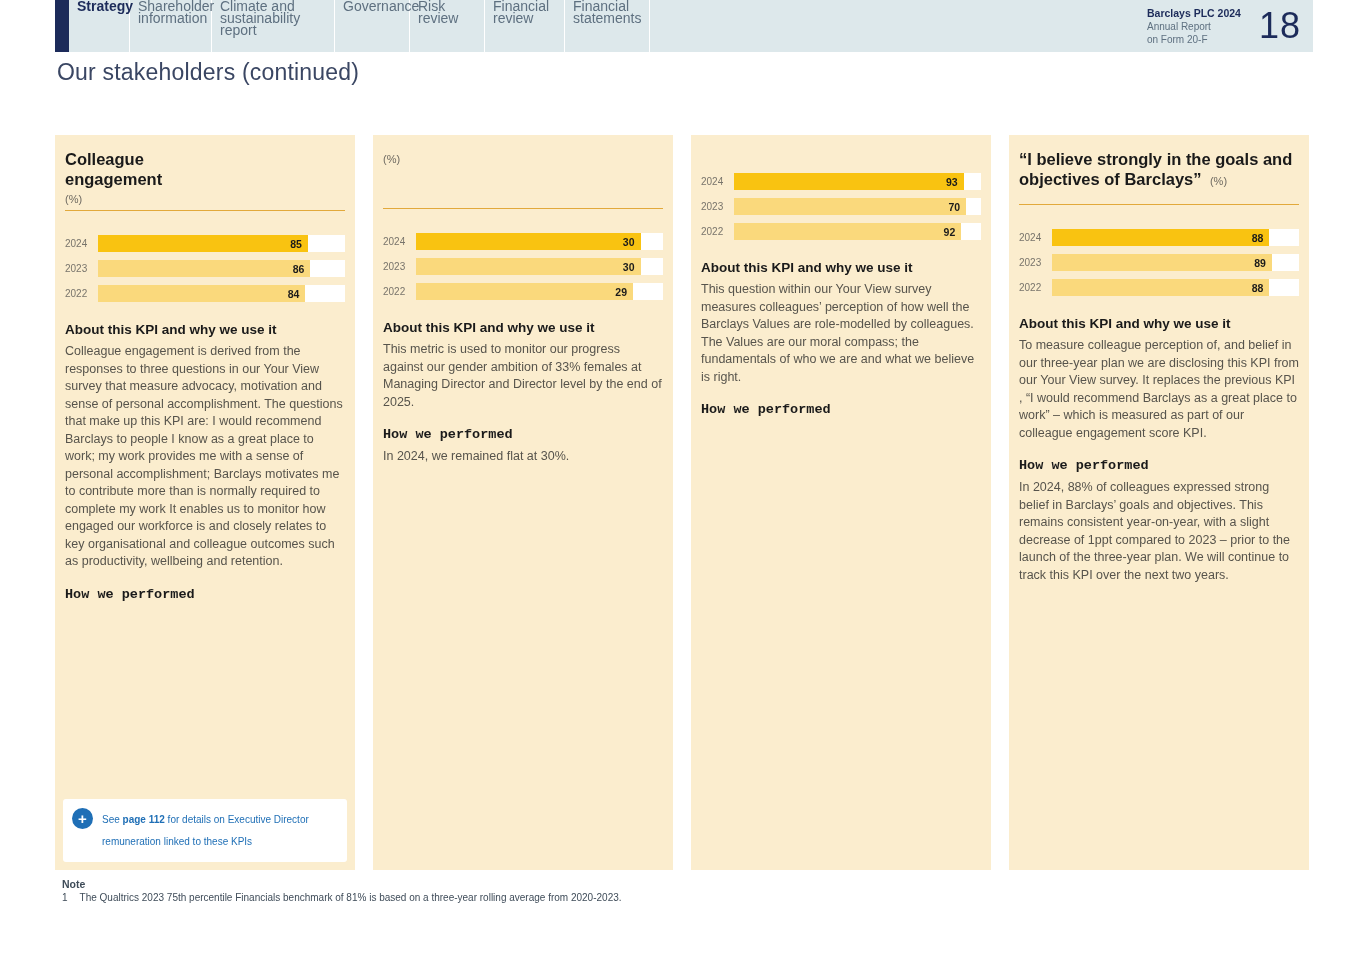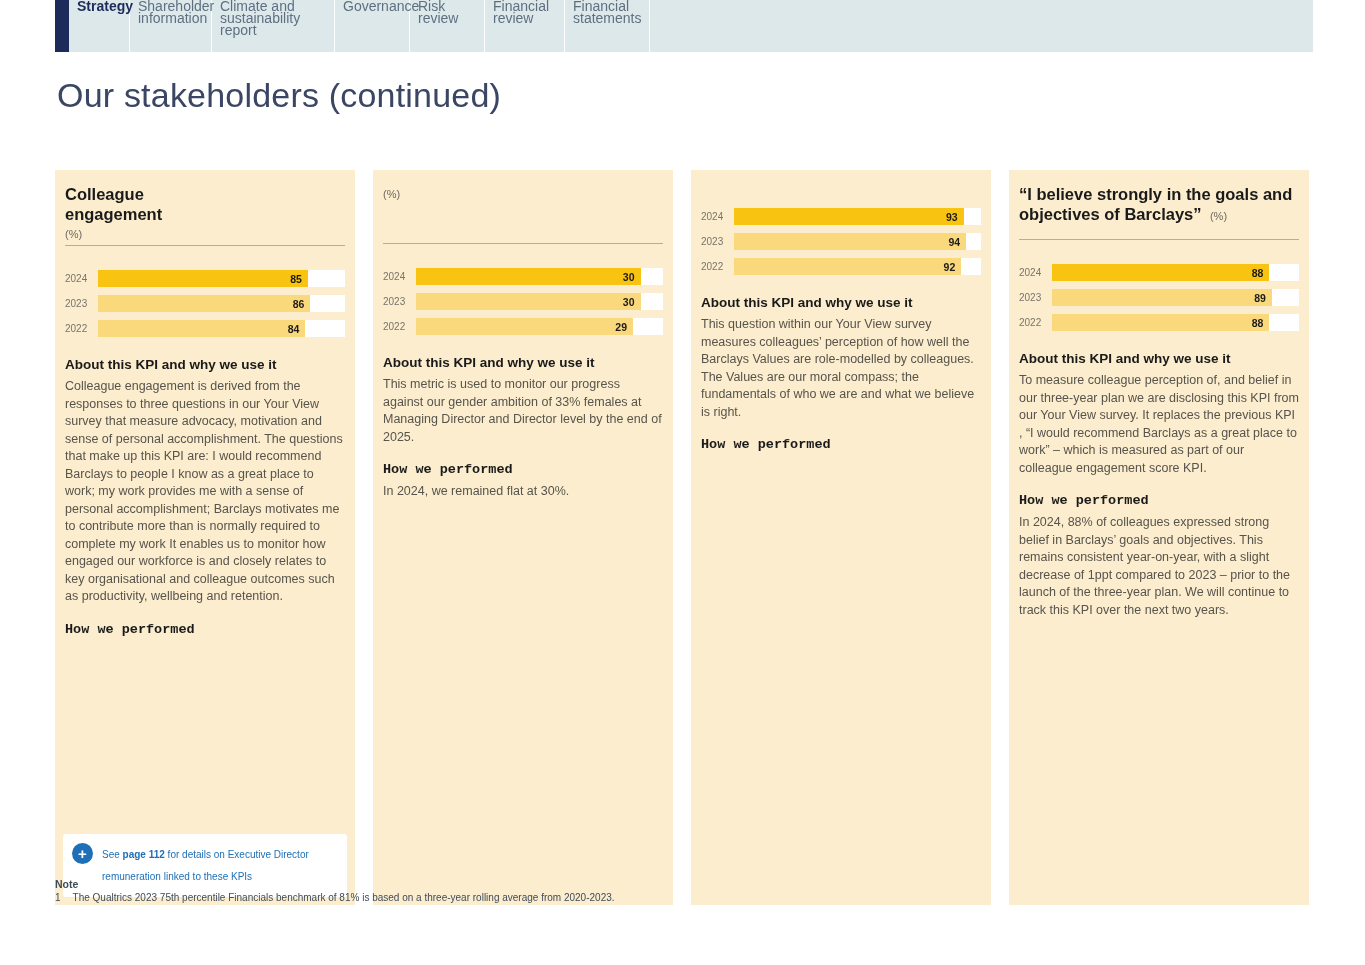"Barclays PLC 2024" div.brand { html: none -> <div> <div> <div>Barclays PLC 2024</div> <div>Annual Report</div> <div>on Form 20-F</div> </div> <div>18</div> </div> }
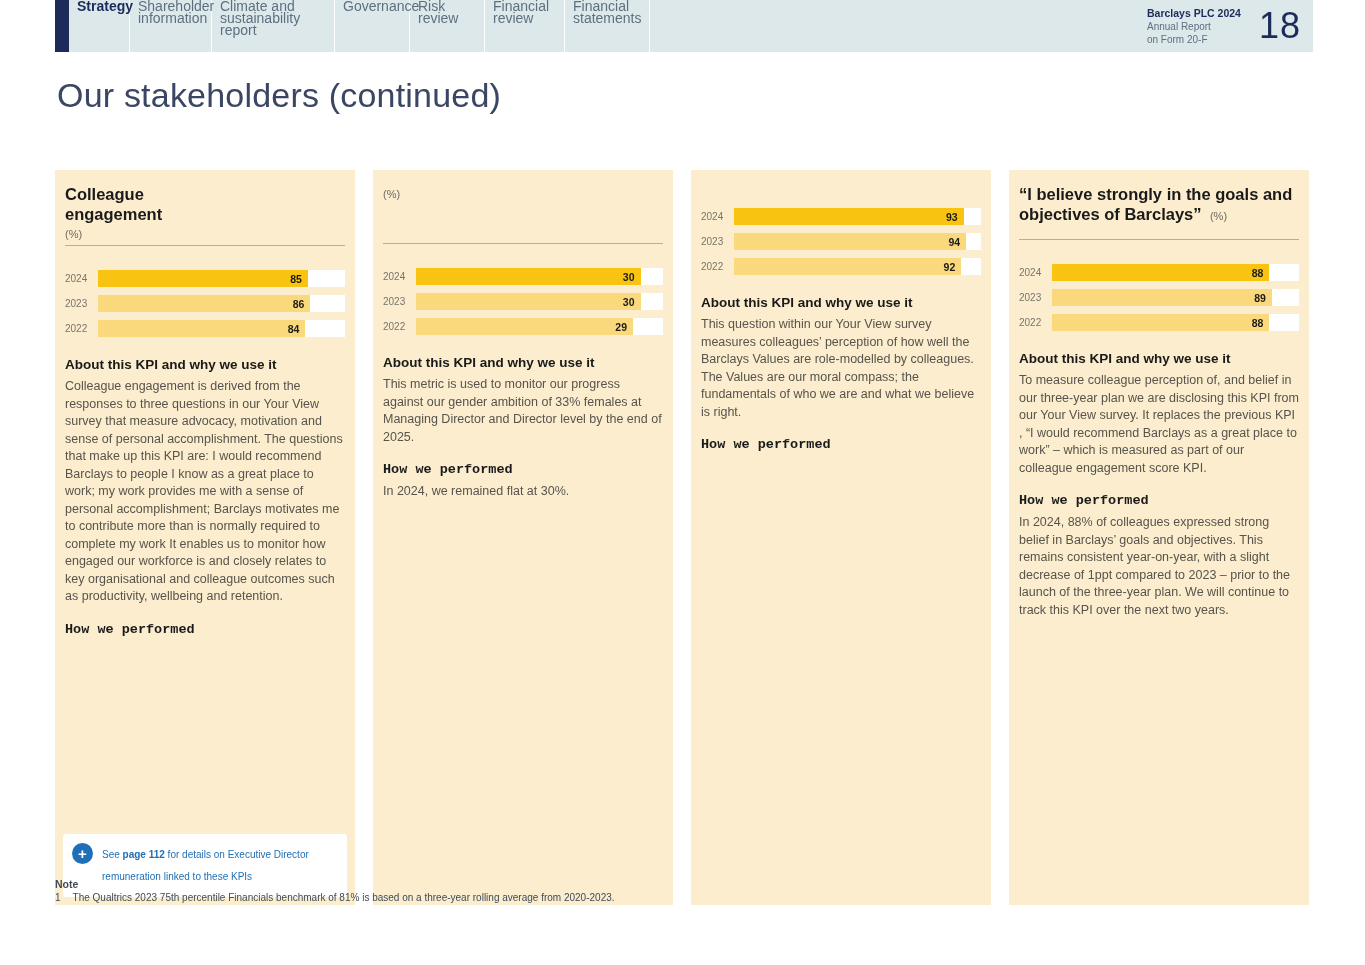"Our stakeholders (continued)" .page-title { font-size: 34px -> 23px; top: 76px -> 59px }
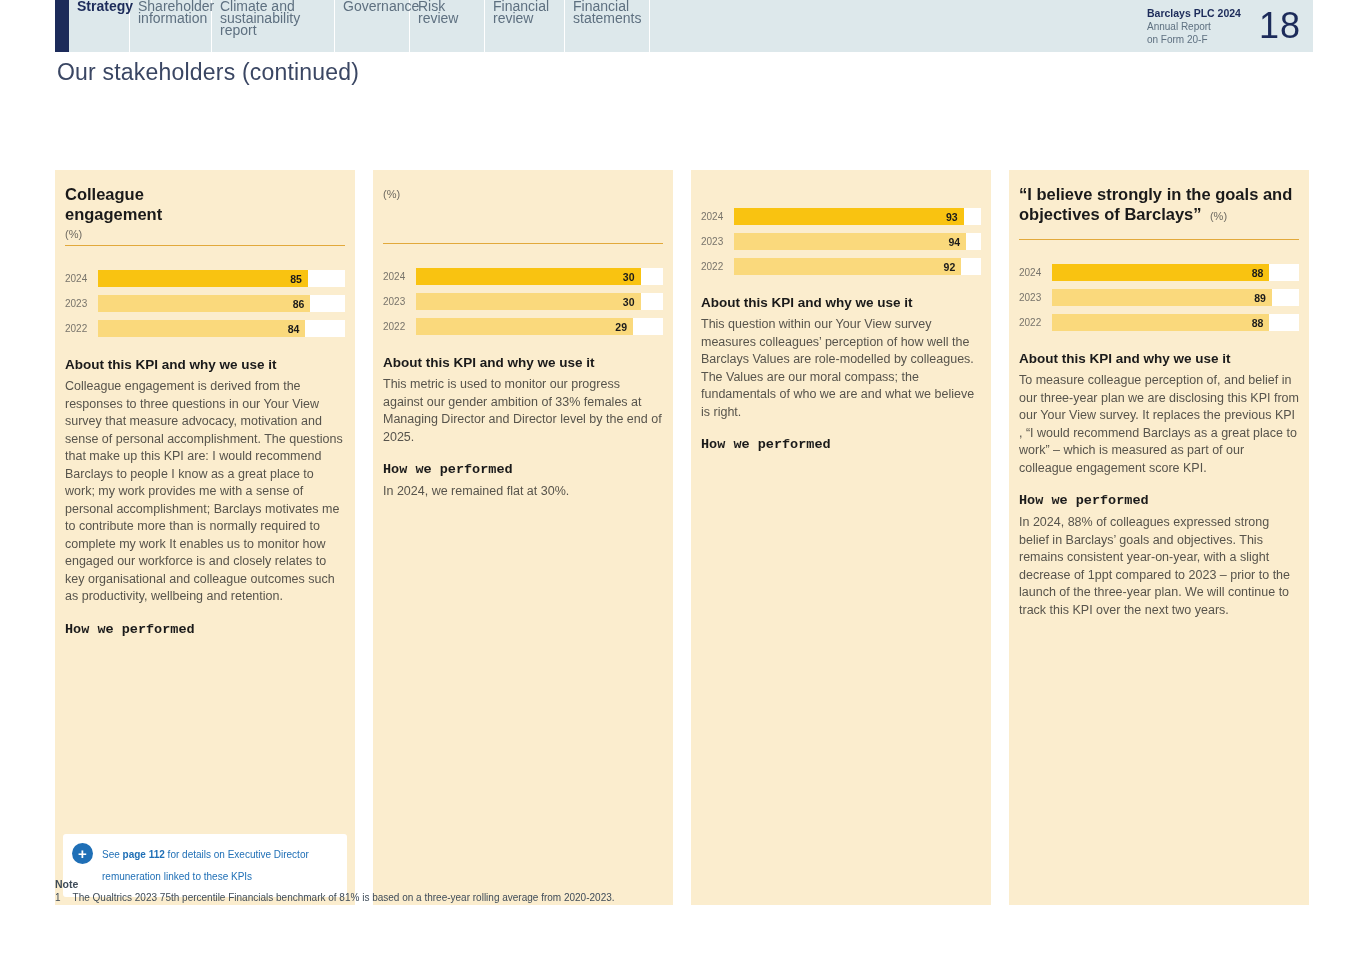"Colleague" .card { margin-top: 35px -> none }
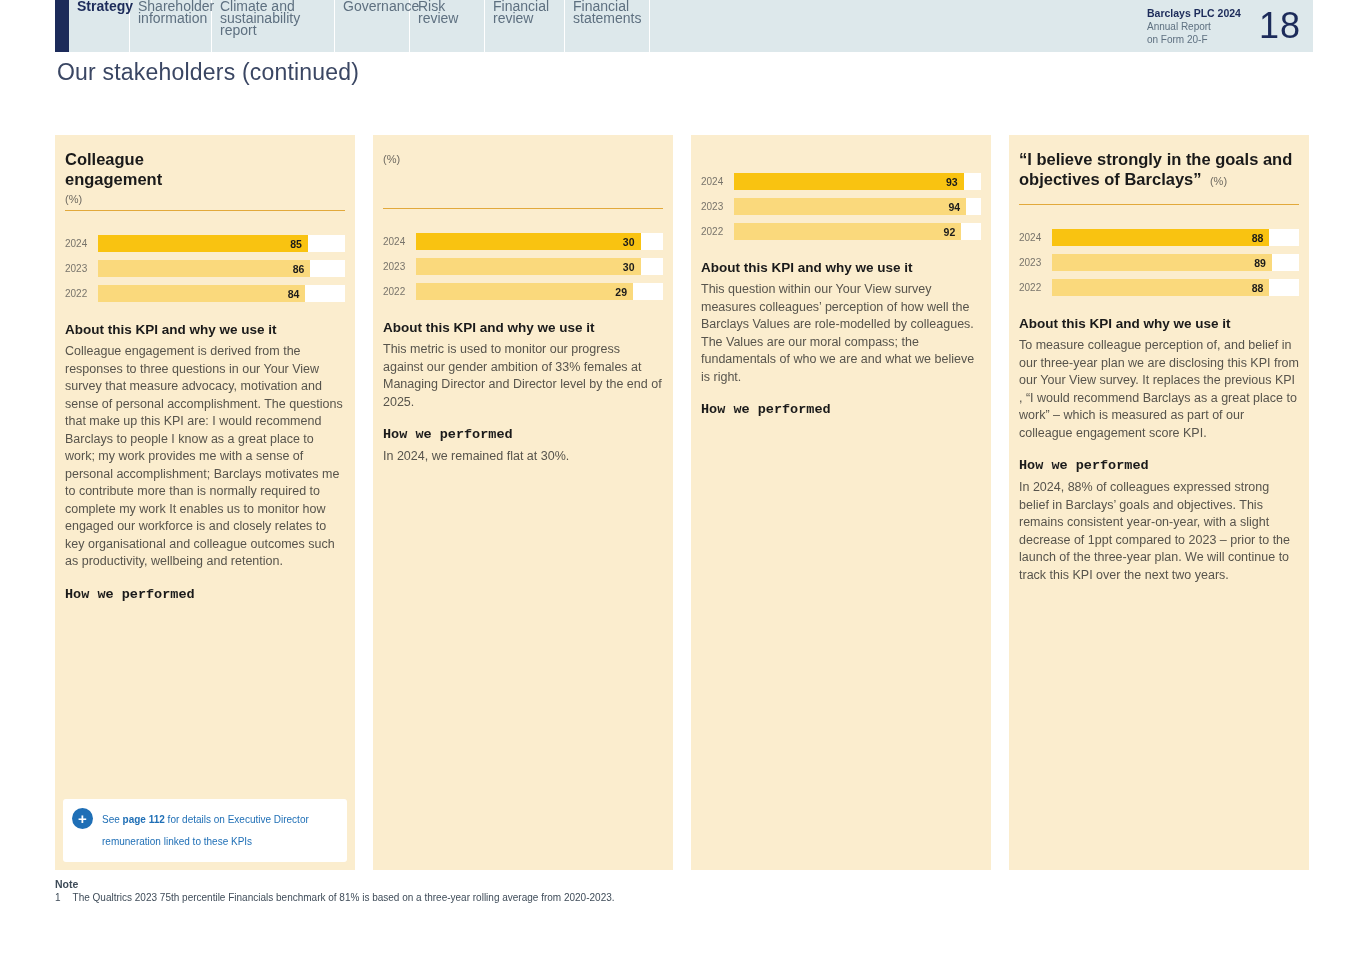"94" span.val { text: 94 -> 70 }
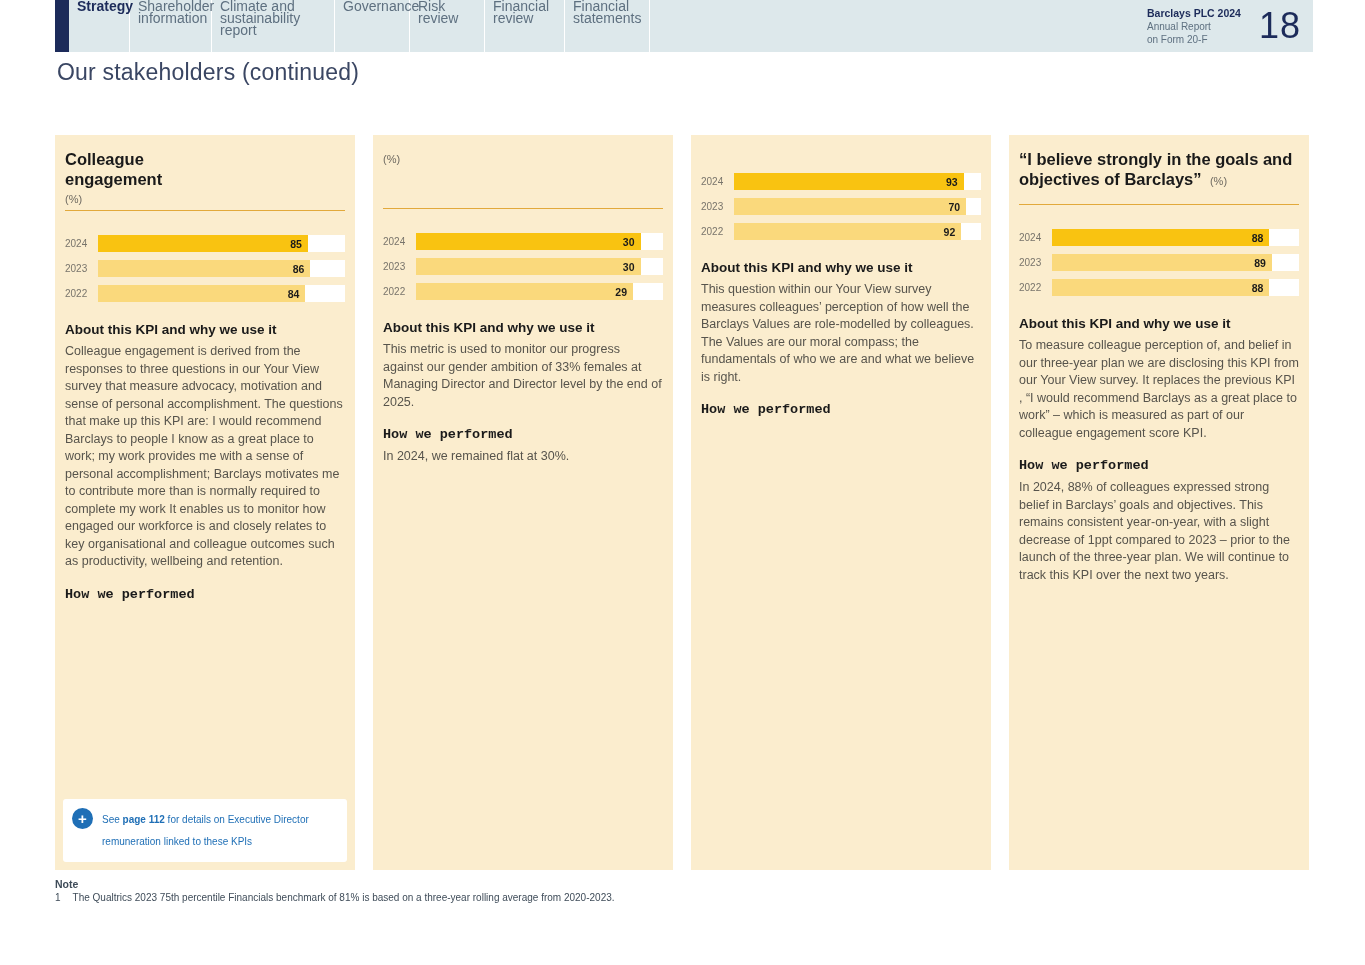"Note" .note { left: 55px -> 62px }
